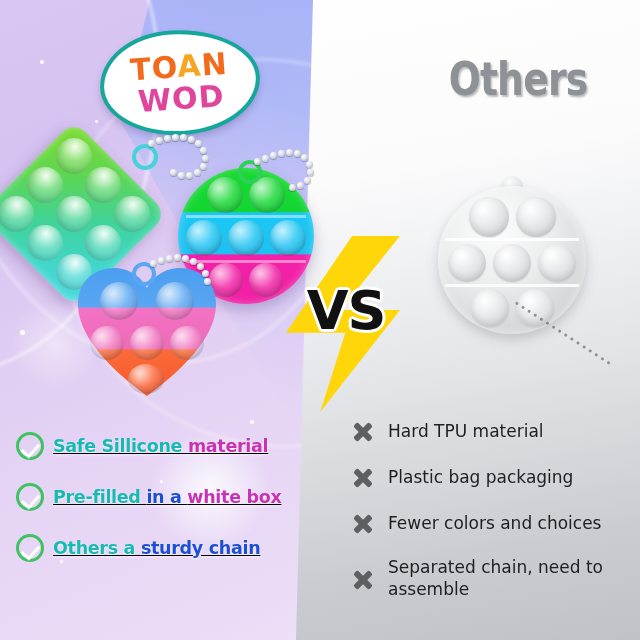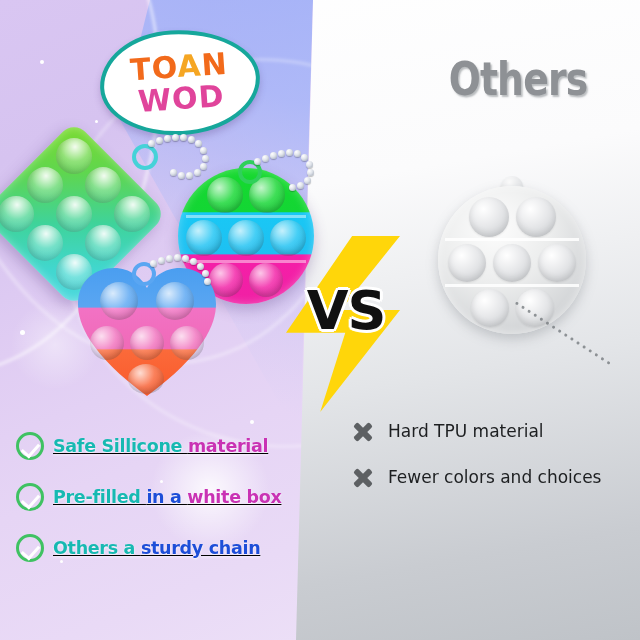"Plastic bag packaging" div.rrow { html: none -> <div> <div></div> <div>Plastic bag packaging</div> </div> }
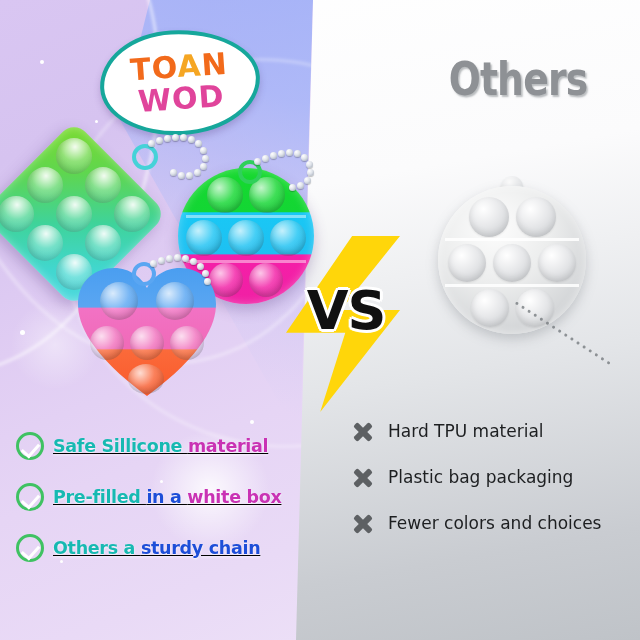"Separated chain, need to assemble" div.rrow { html: none -> <div> <div></div> <div>Separated chain, need to assemble</div> </div> }
